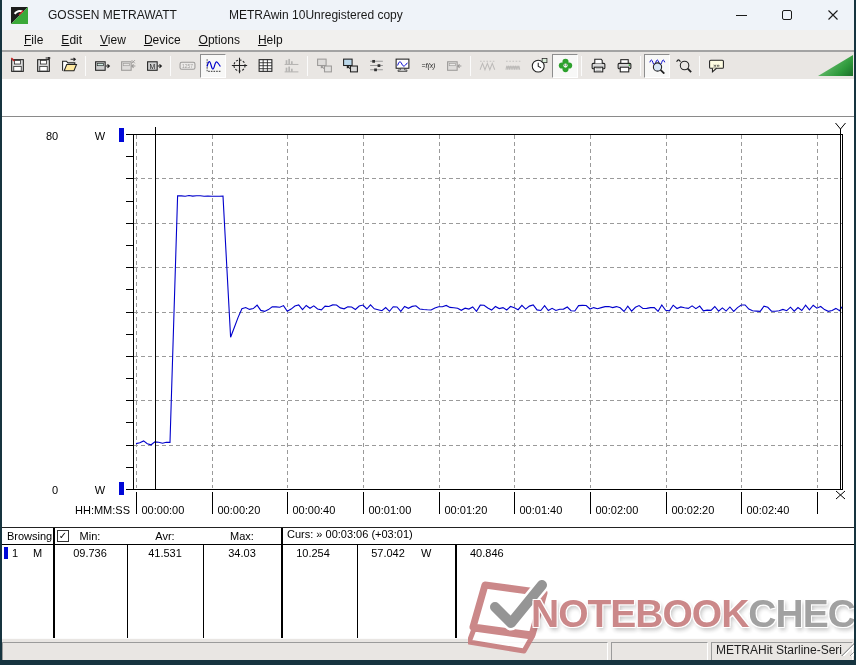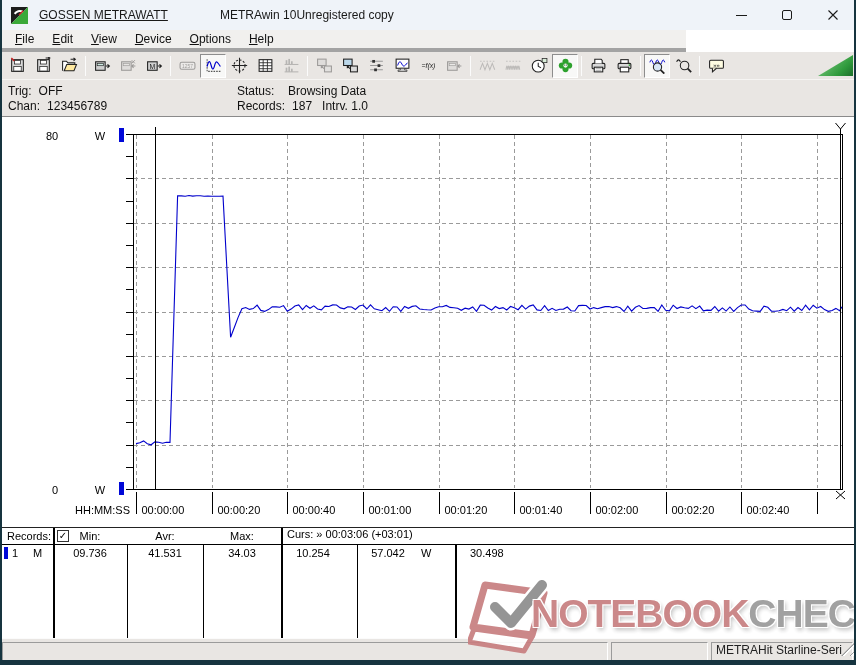"GOSSEN METRAWATT" .t-app { margin-left: 11px -> 20px; text-decoration: underline -> none }
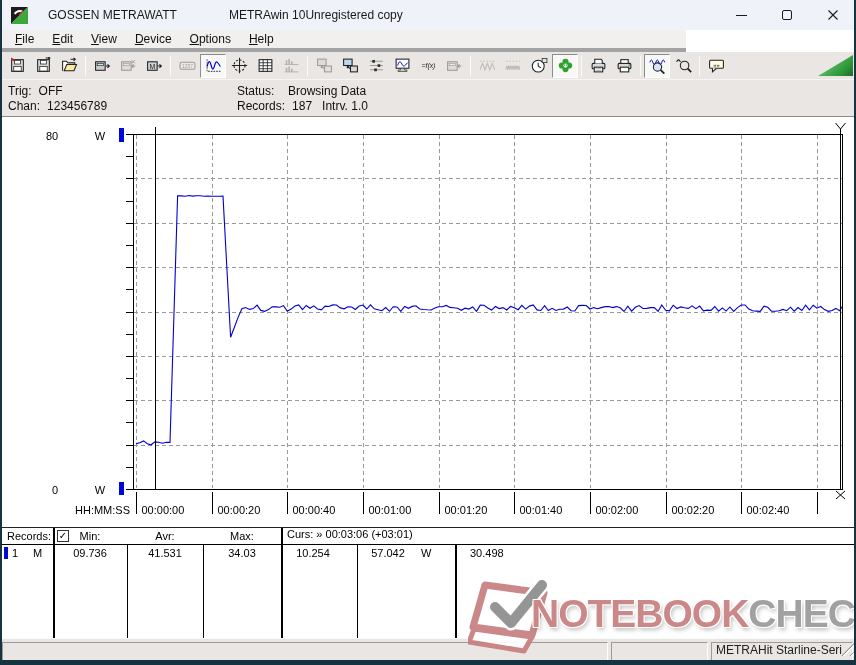"File" .menubar { border-bottom: 4px solid #a3a3a3 -> 2px solid #a3a3a3; padding-left: 6px -> 15px; width: 686px -> 856px }
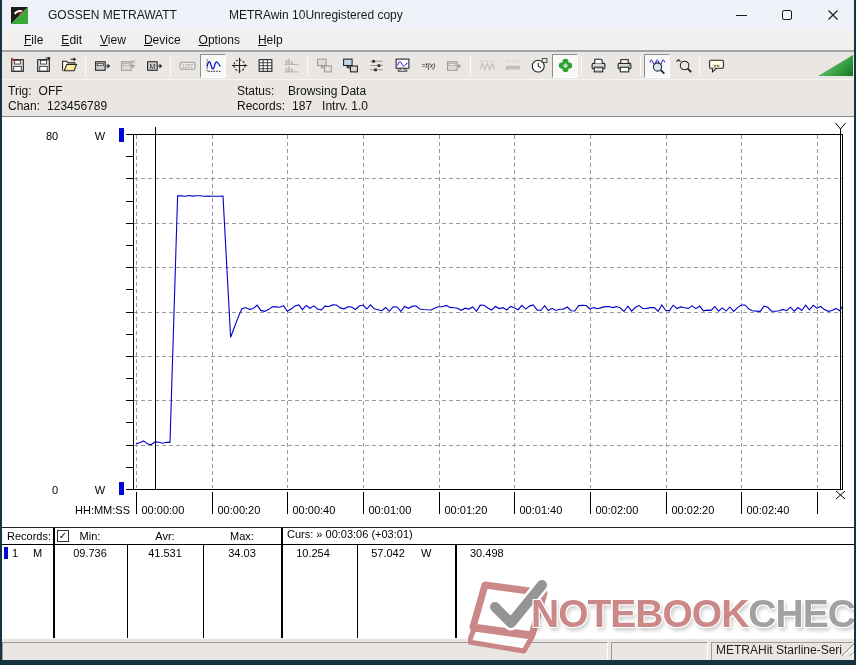"Trig: OFF" div.infobar { html: <div> <span><b>Trig:</b><span>OFF</span></span> <span><b>Chan:</b><span>123456789</span></span> <span><b>Status:</b> <span>Browsing Data</span></span> <span><b>Records:</b><span>187</span> <span>Intrv.</span> <span>1.0</span></span> </div> -> none }
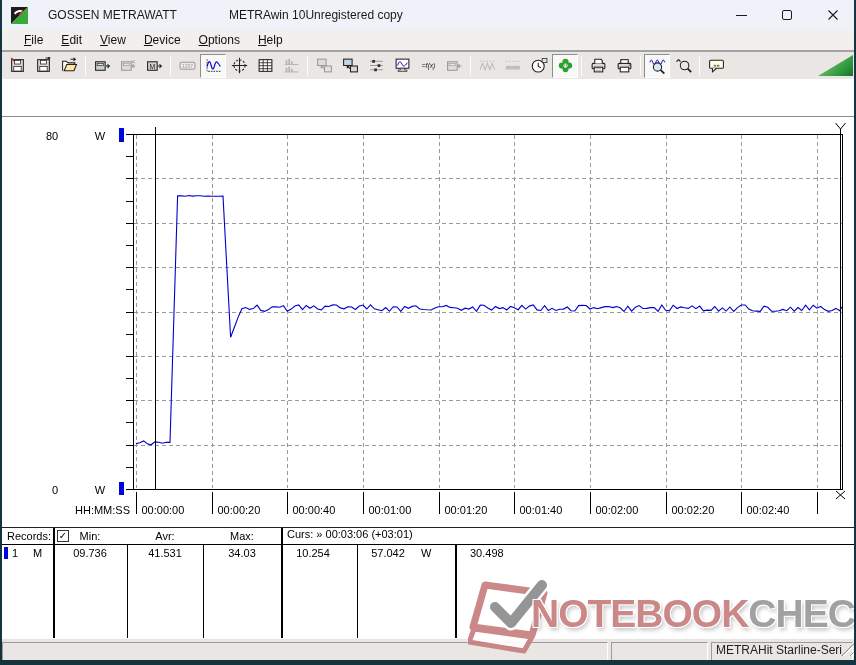"Records:" span.dt-txt { text: Records -> Browsing }
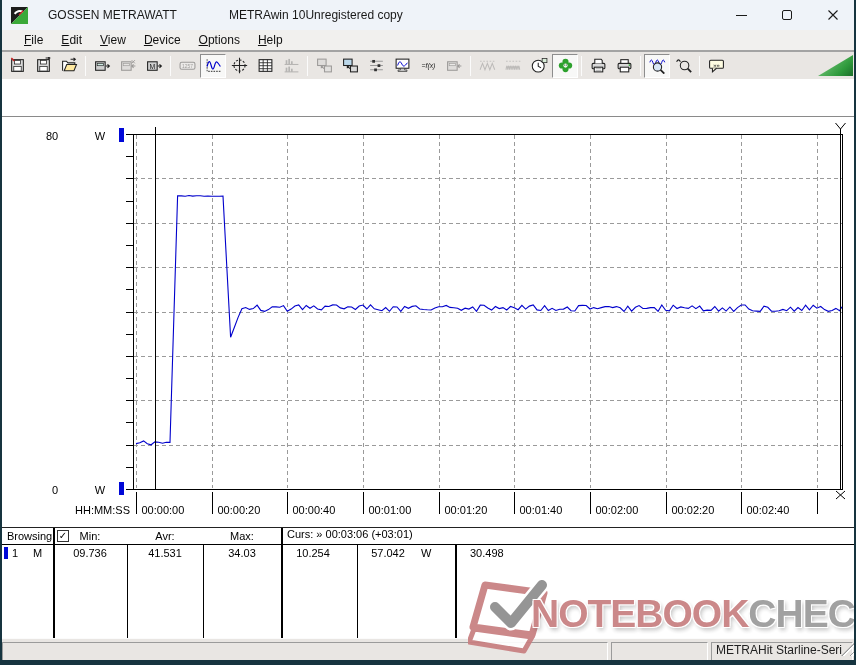"30.498" span.dt-txt { text: 30.498 -> 40.846 }
